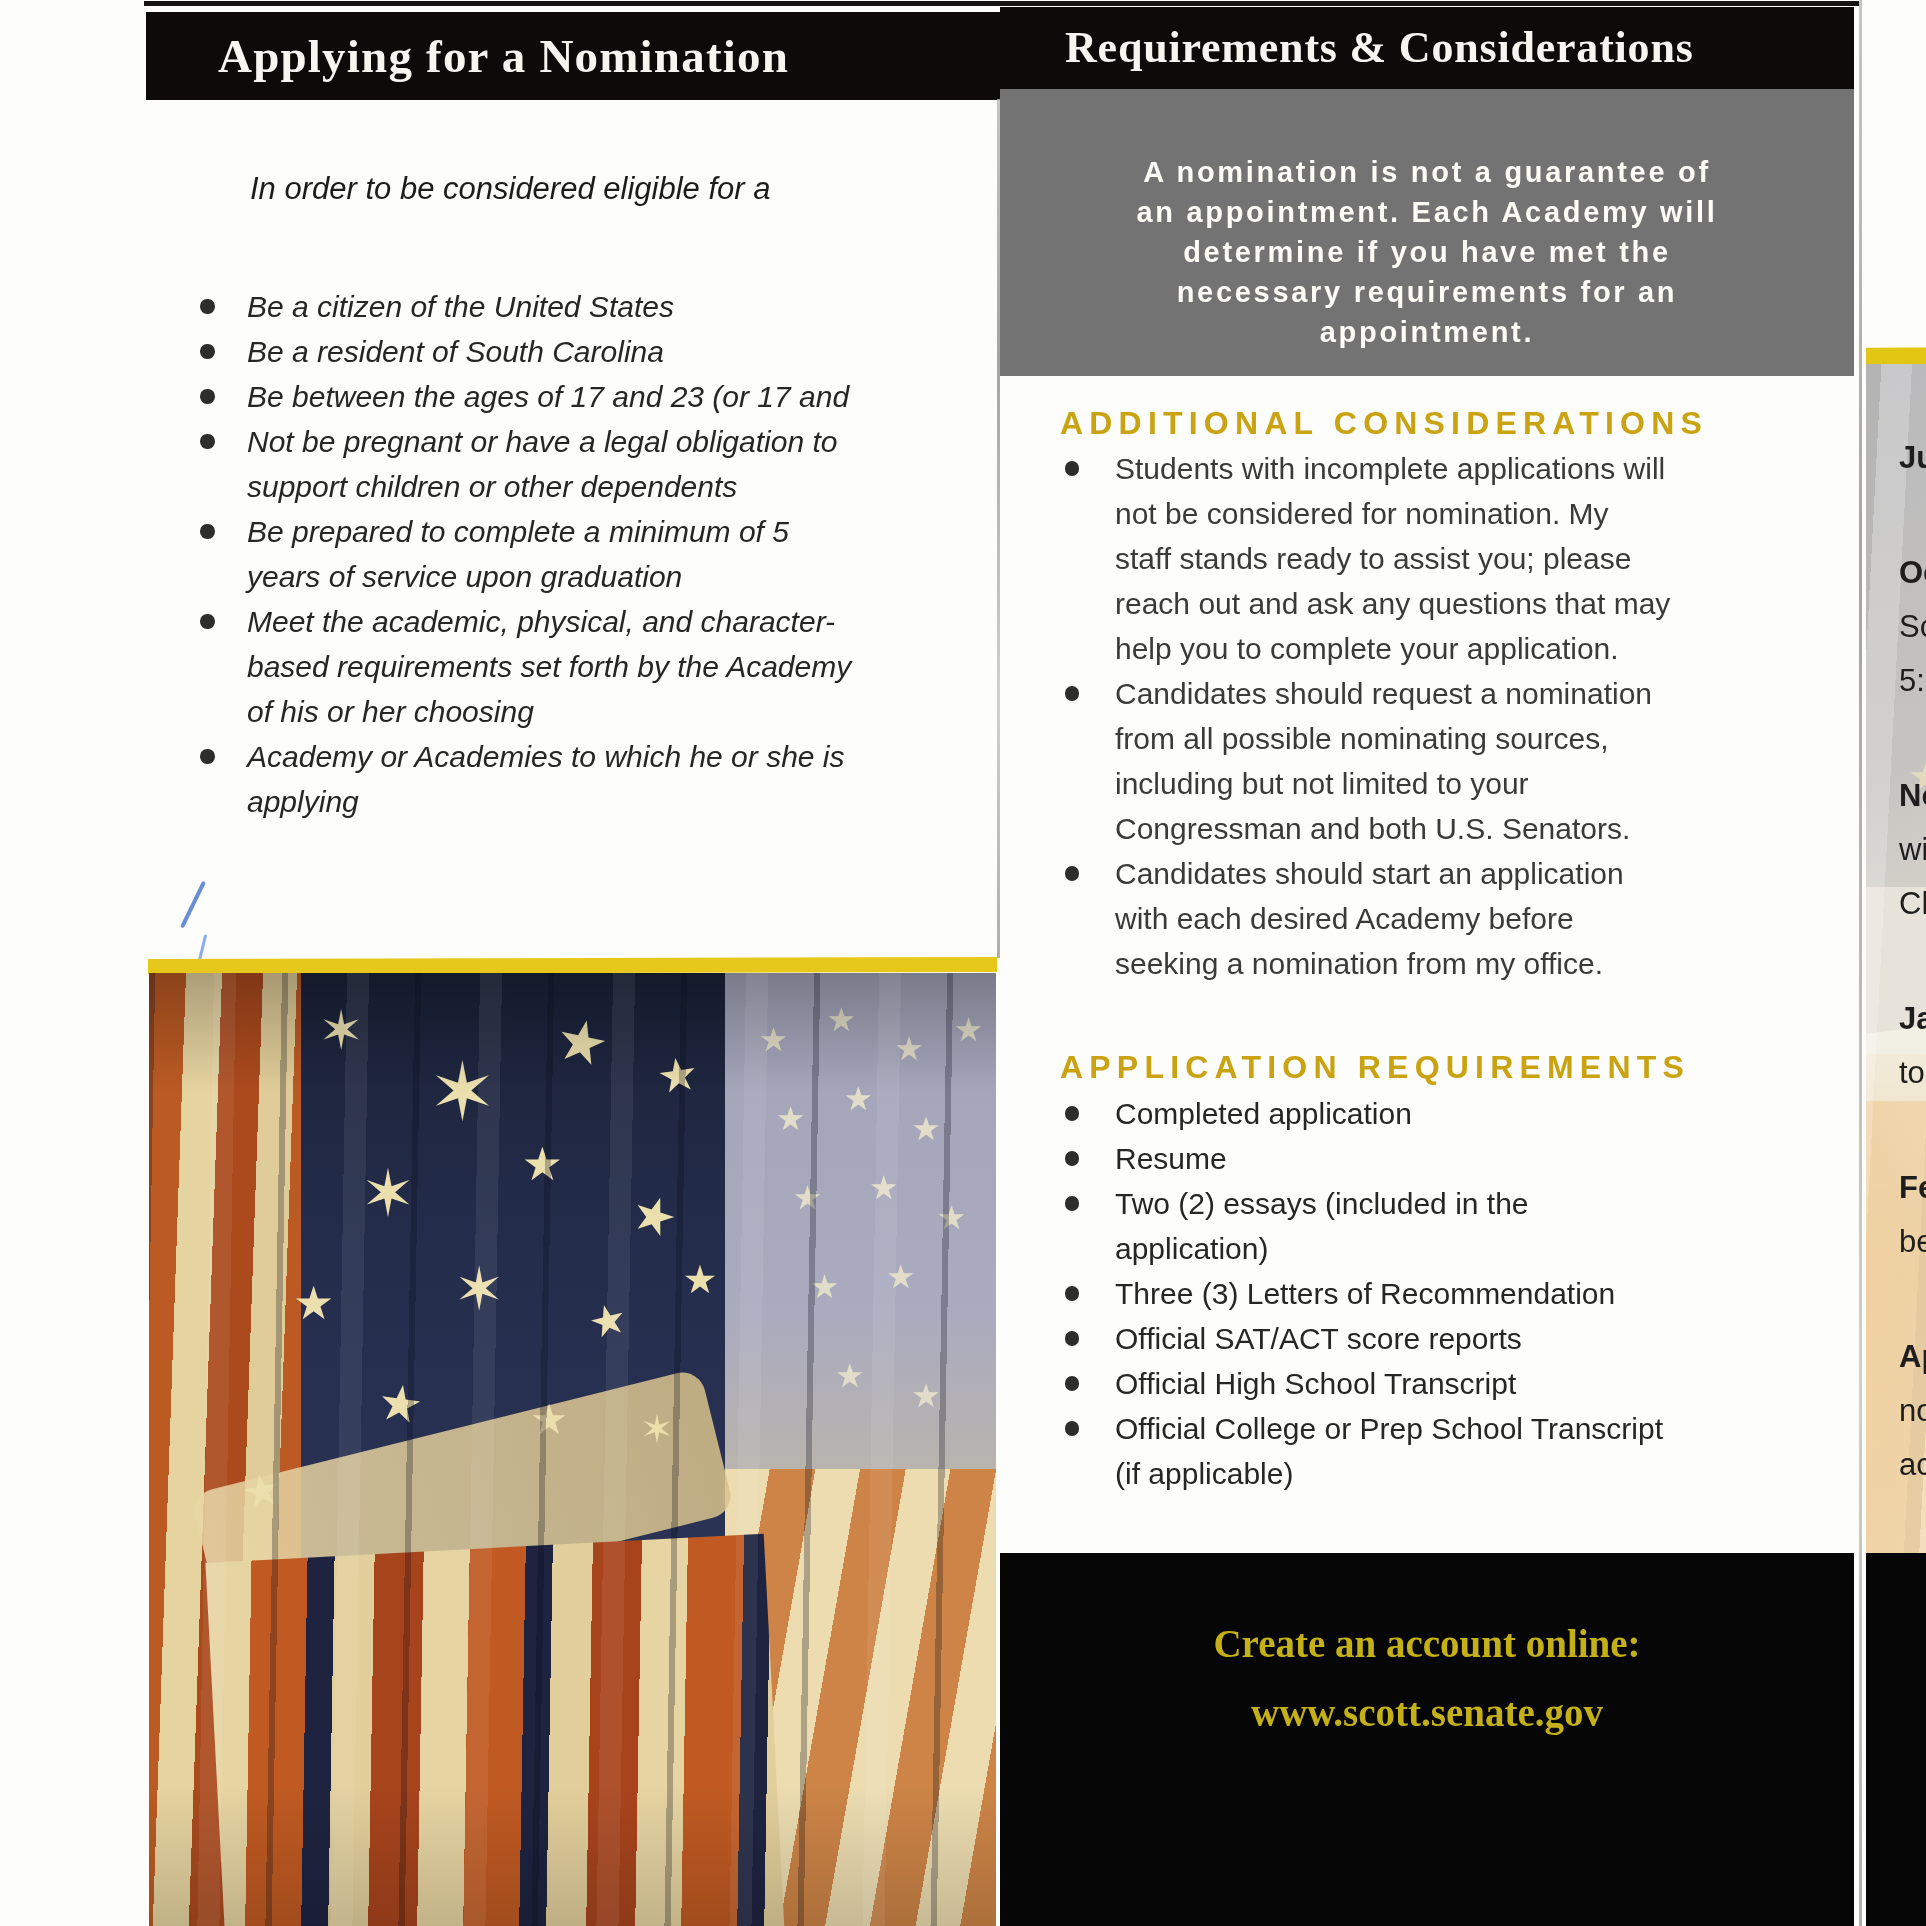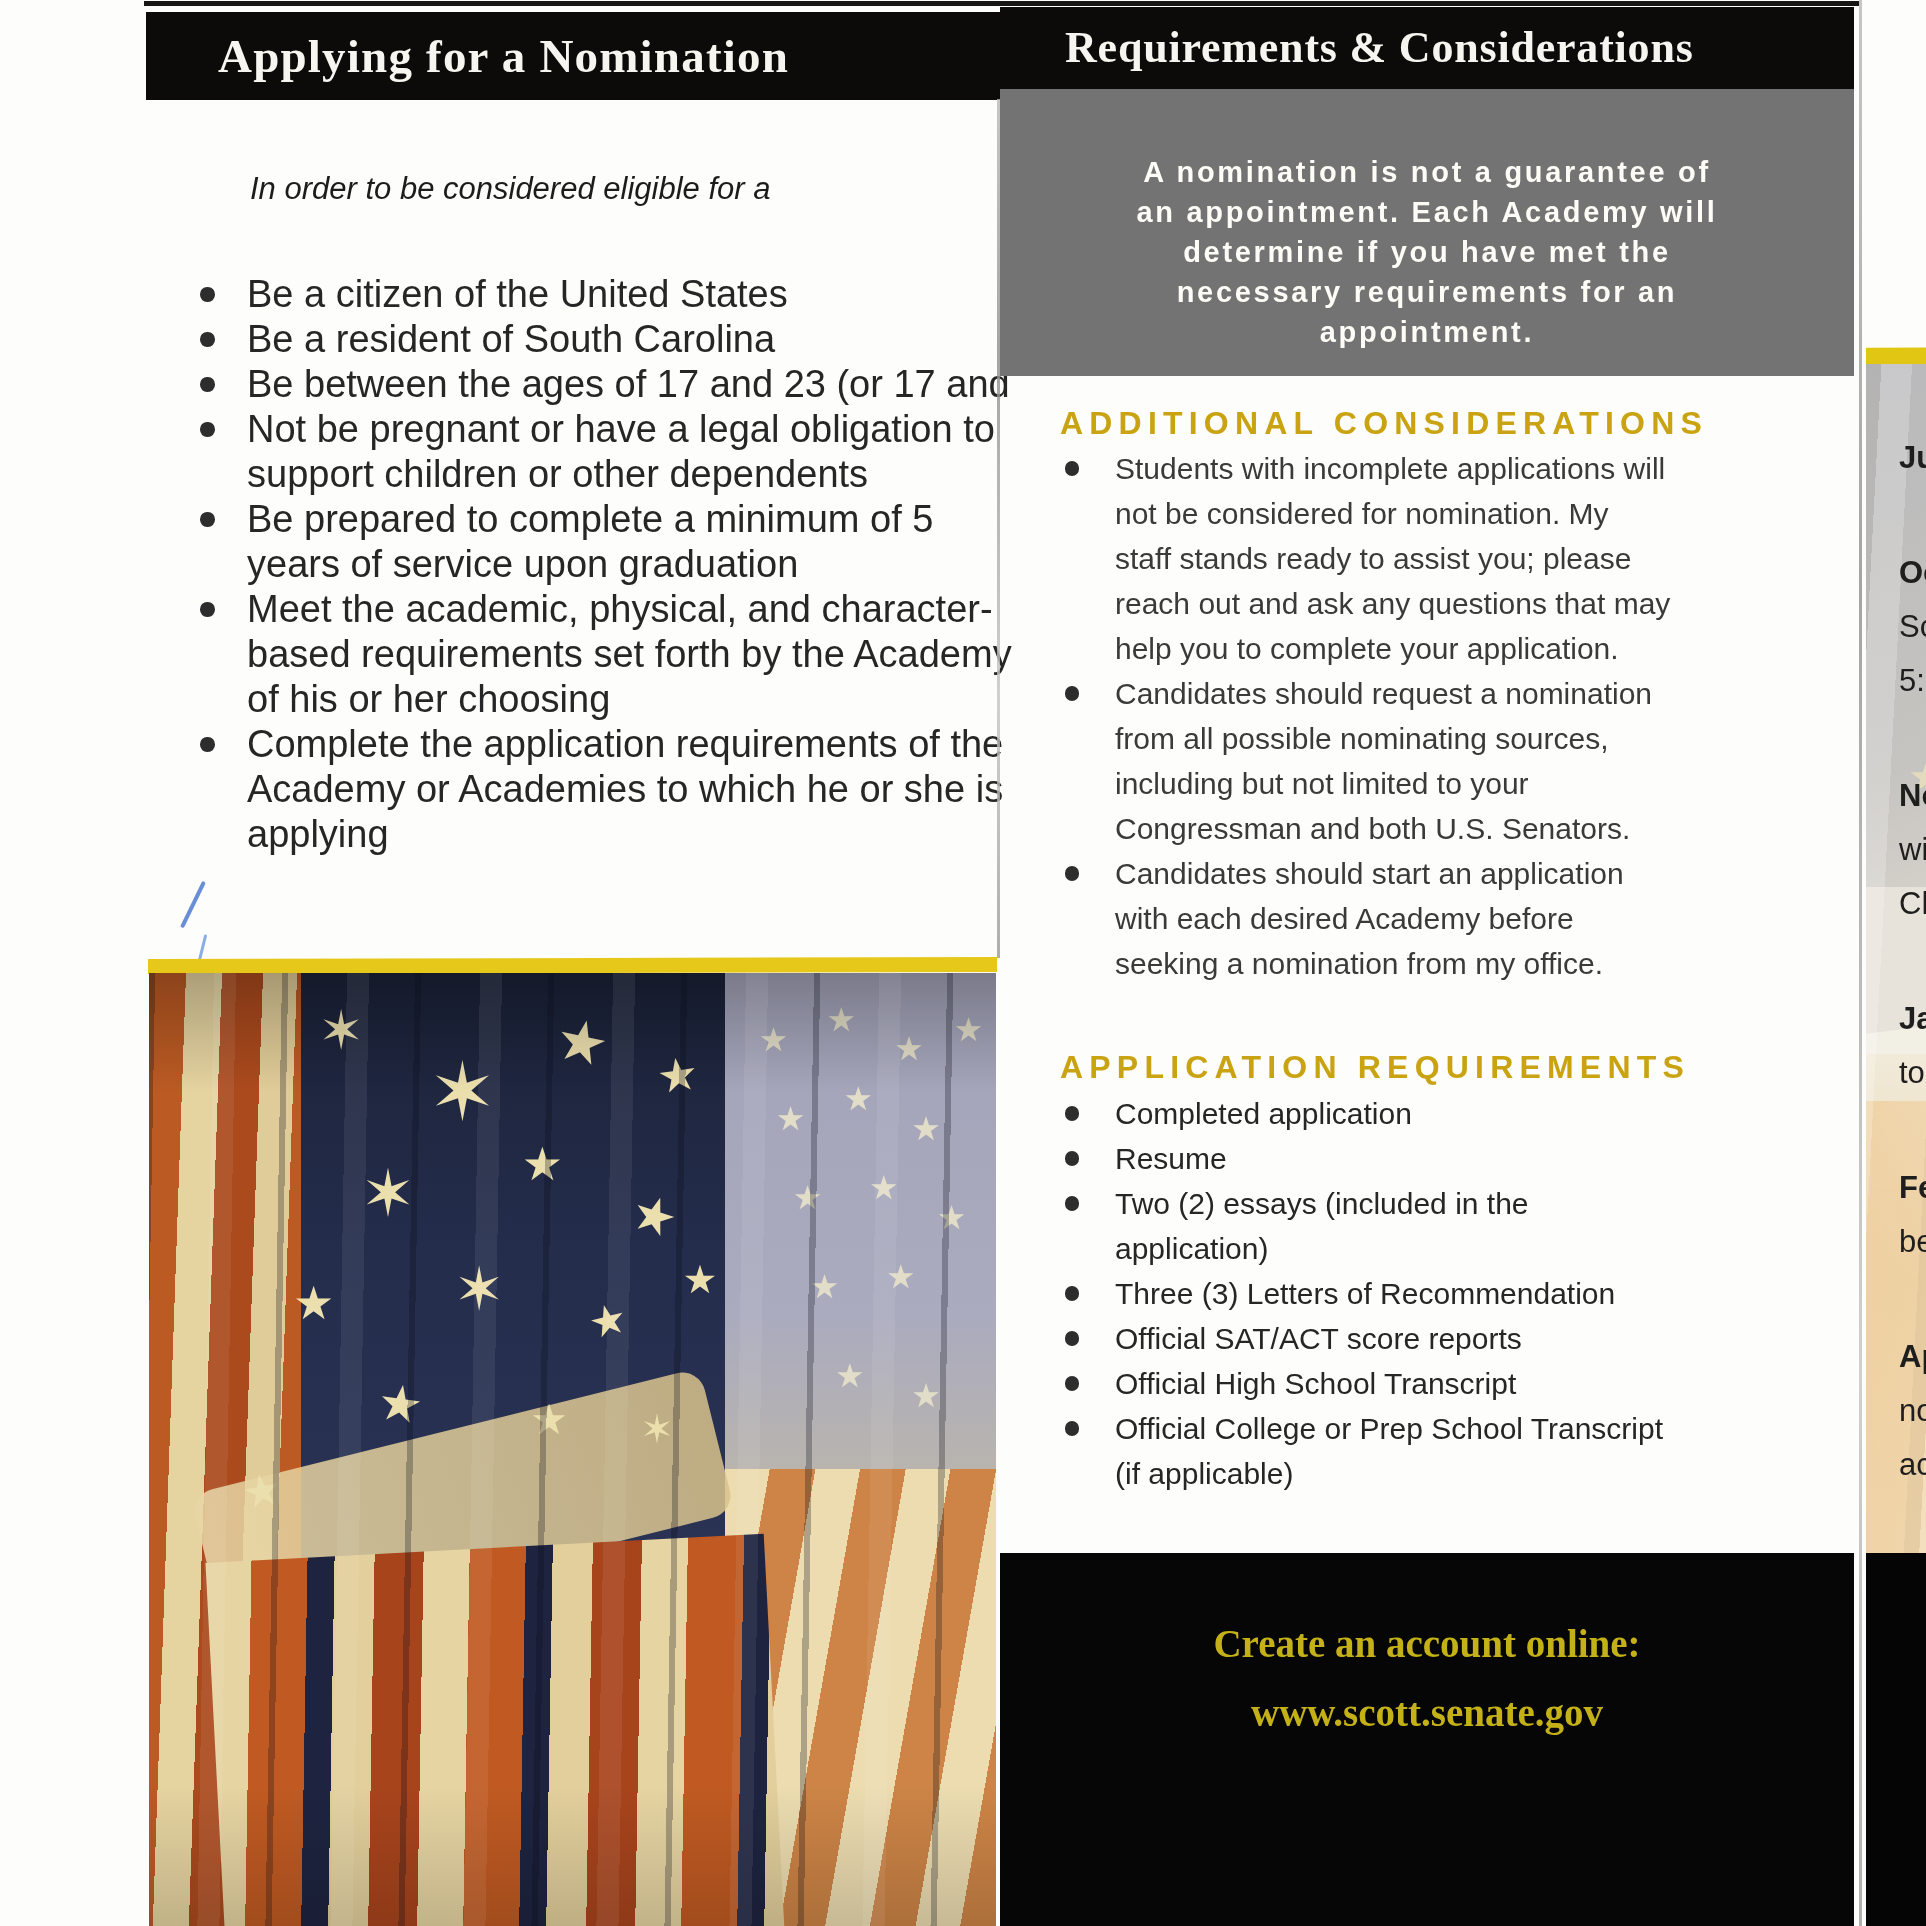"Be a citizen of the" .bullets-left { font-size: 38px -> 30px; font-style: none -> italic; top: 272px -> 284px }
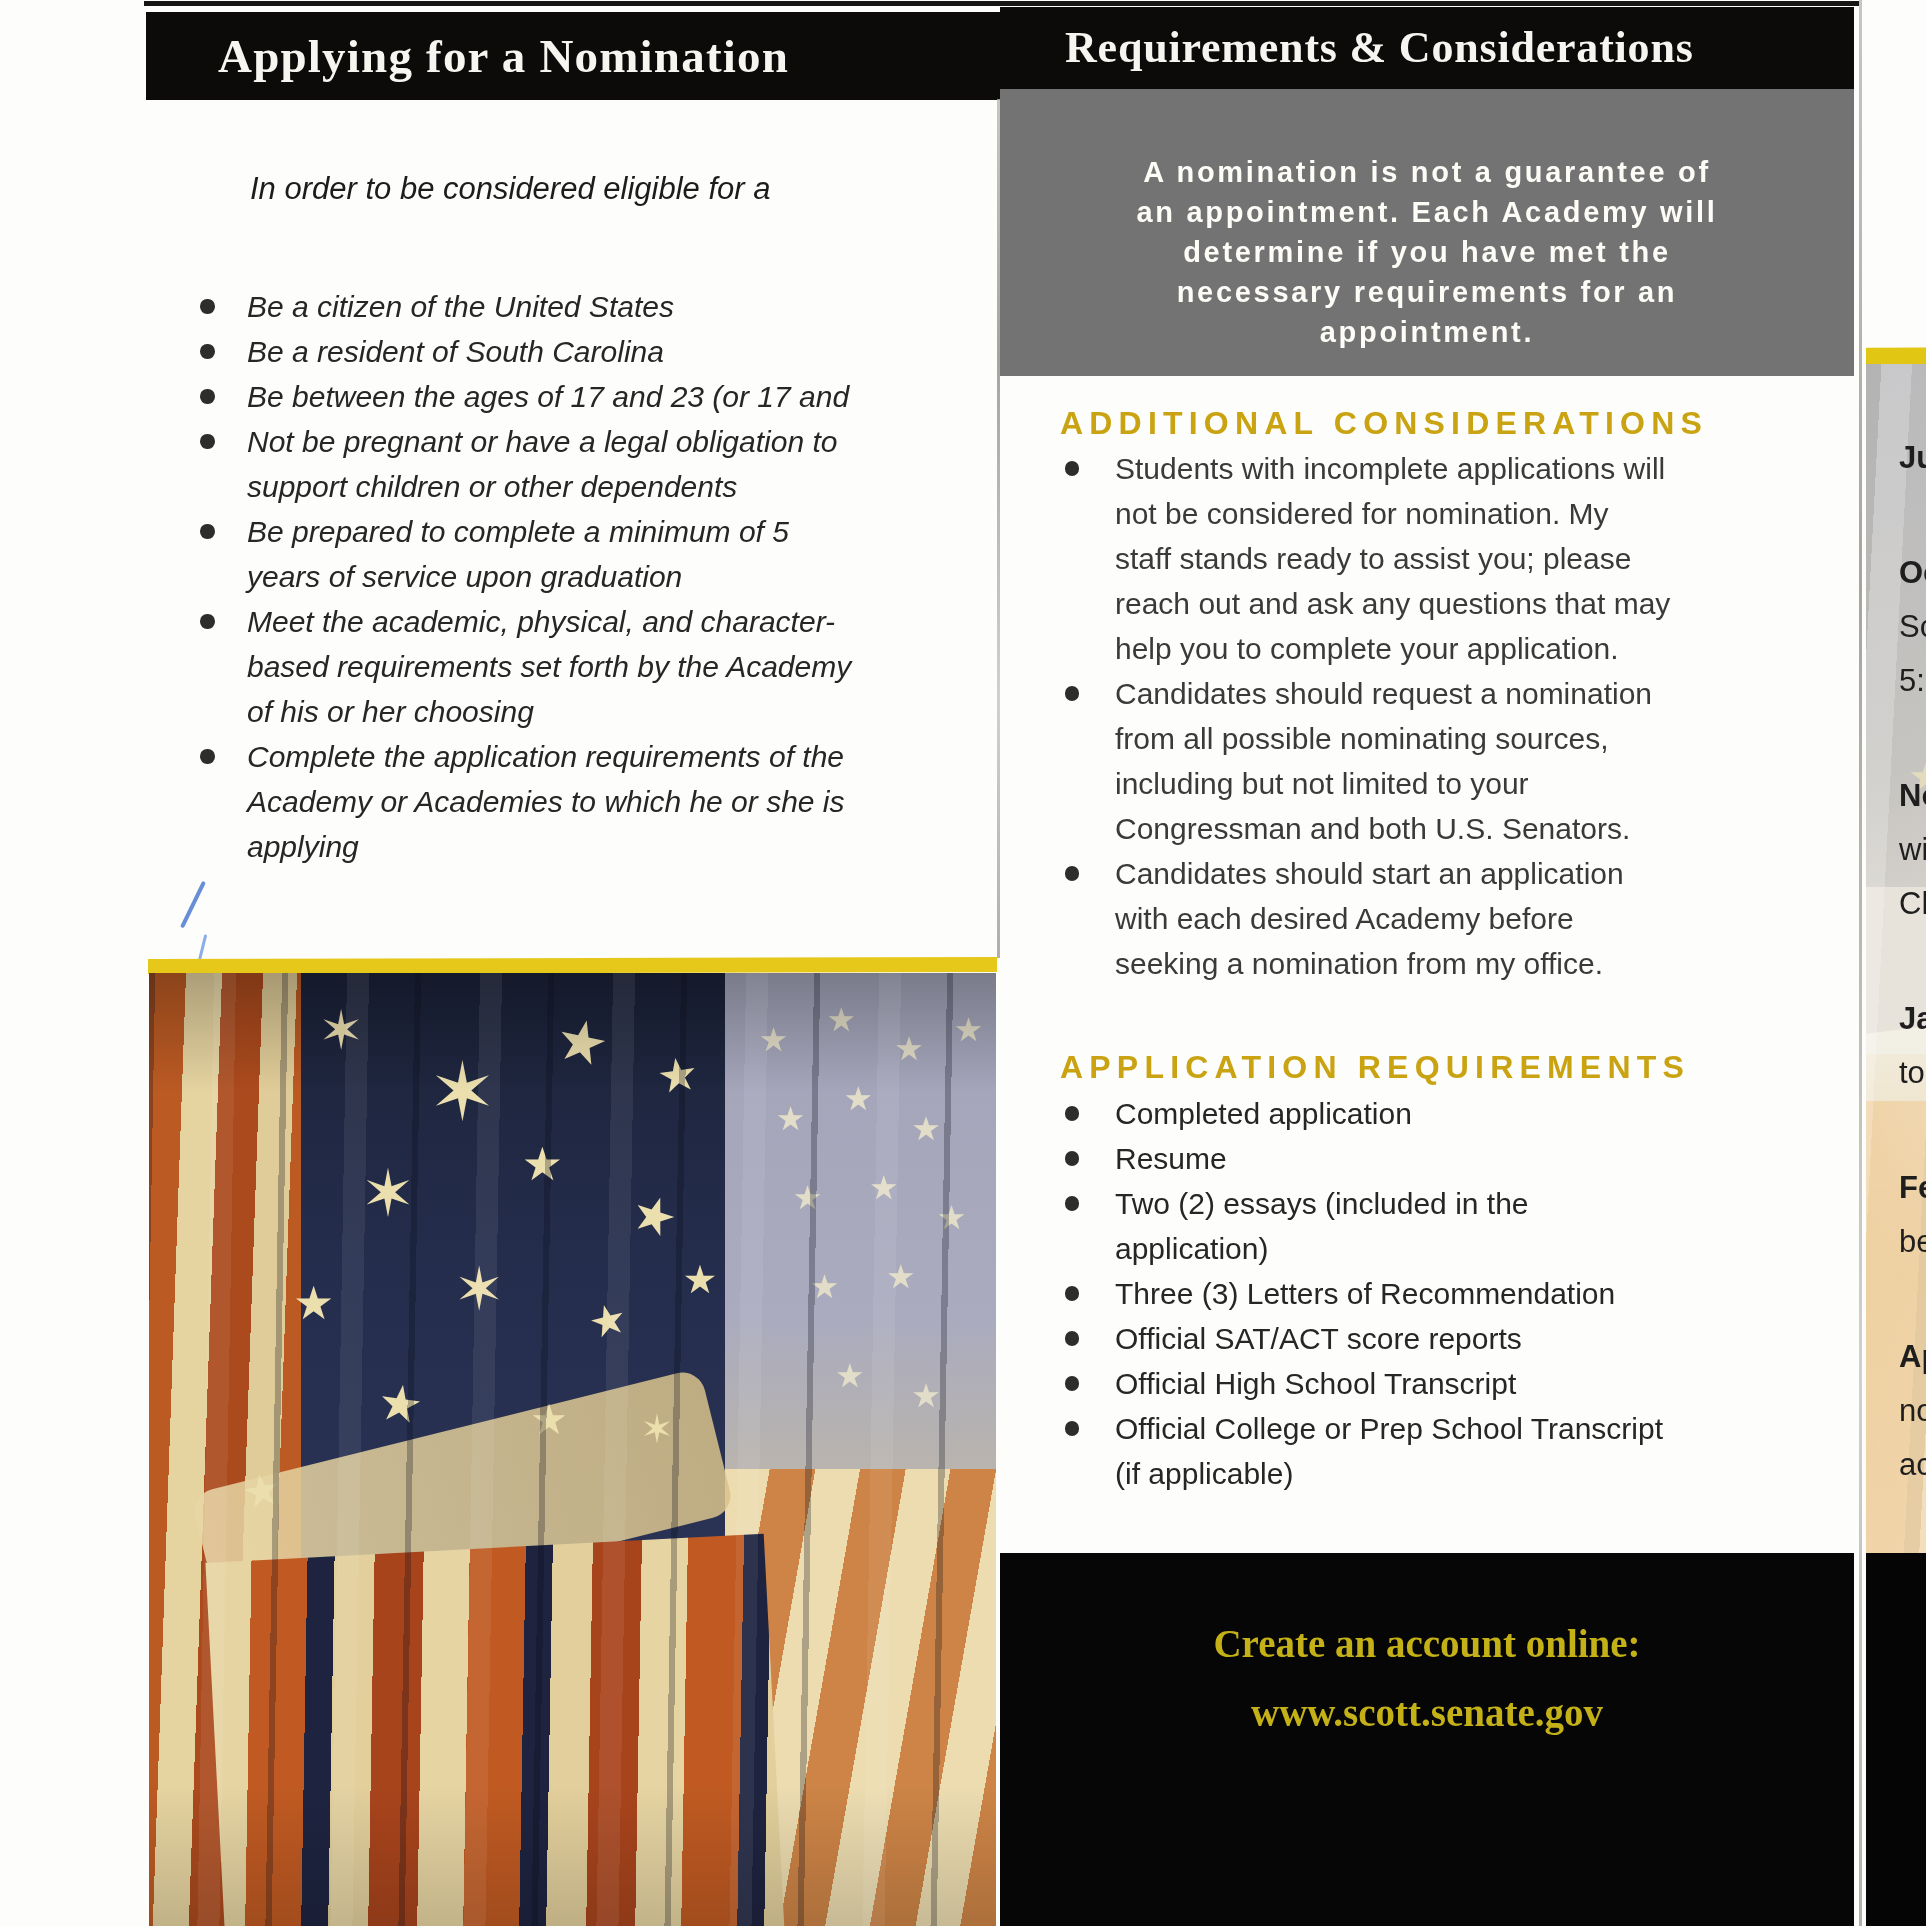"Complete the application requirements of" span.bl { html: <span>Complete the application requirements of the</span> -> none }
